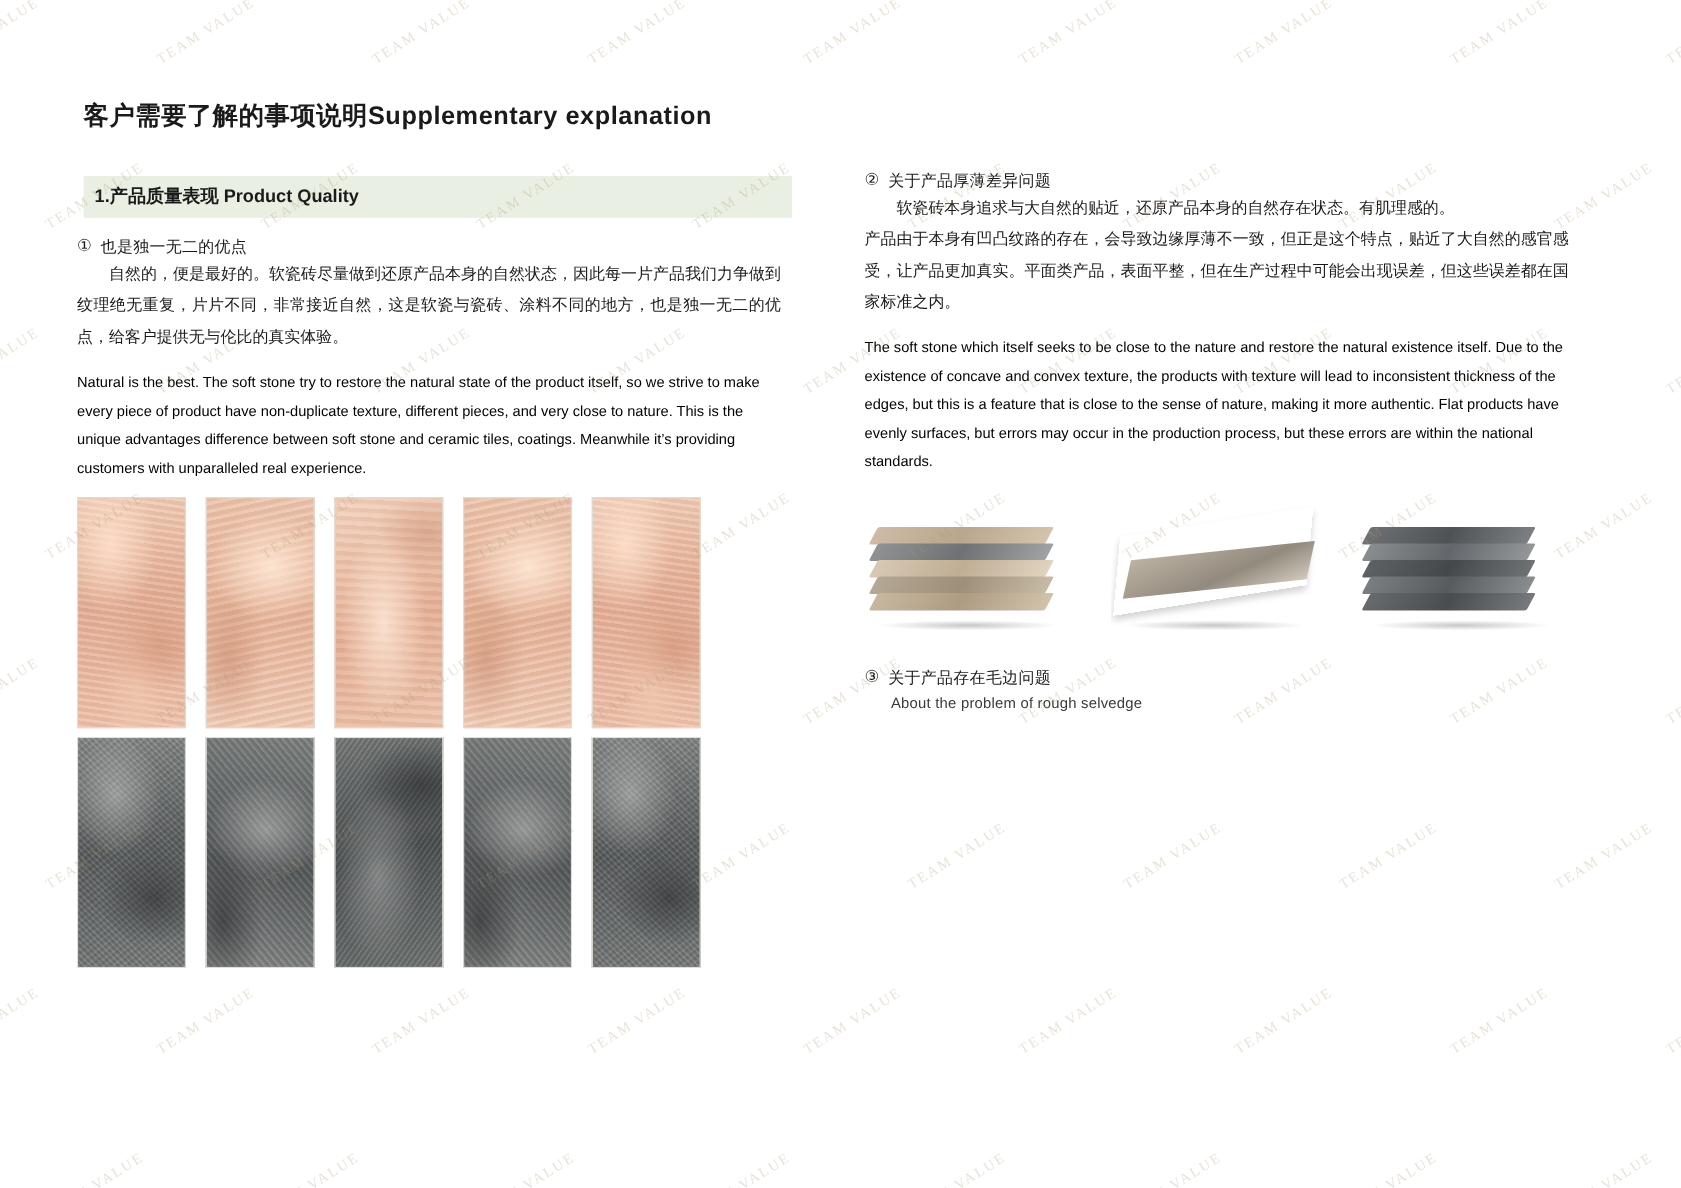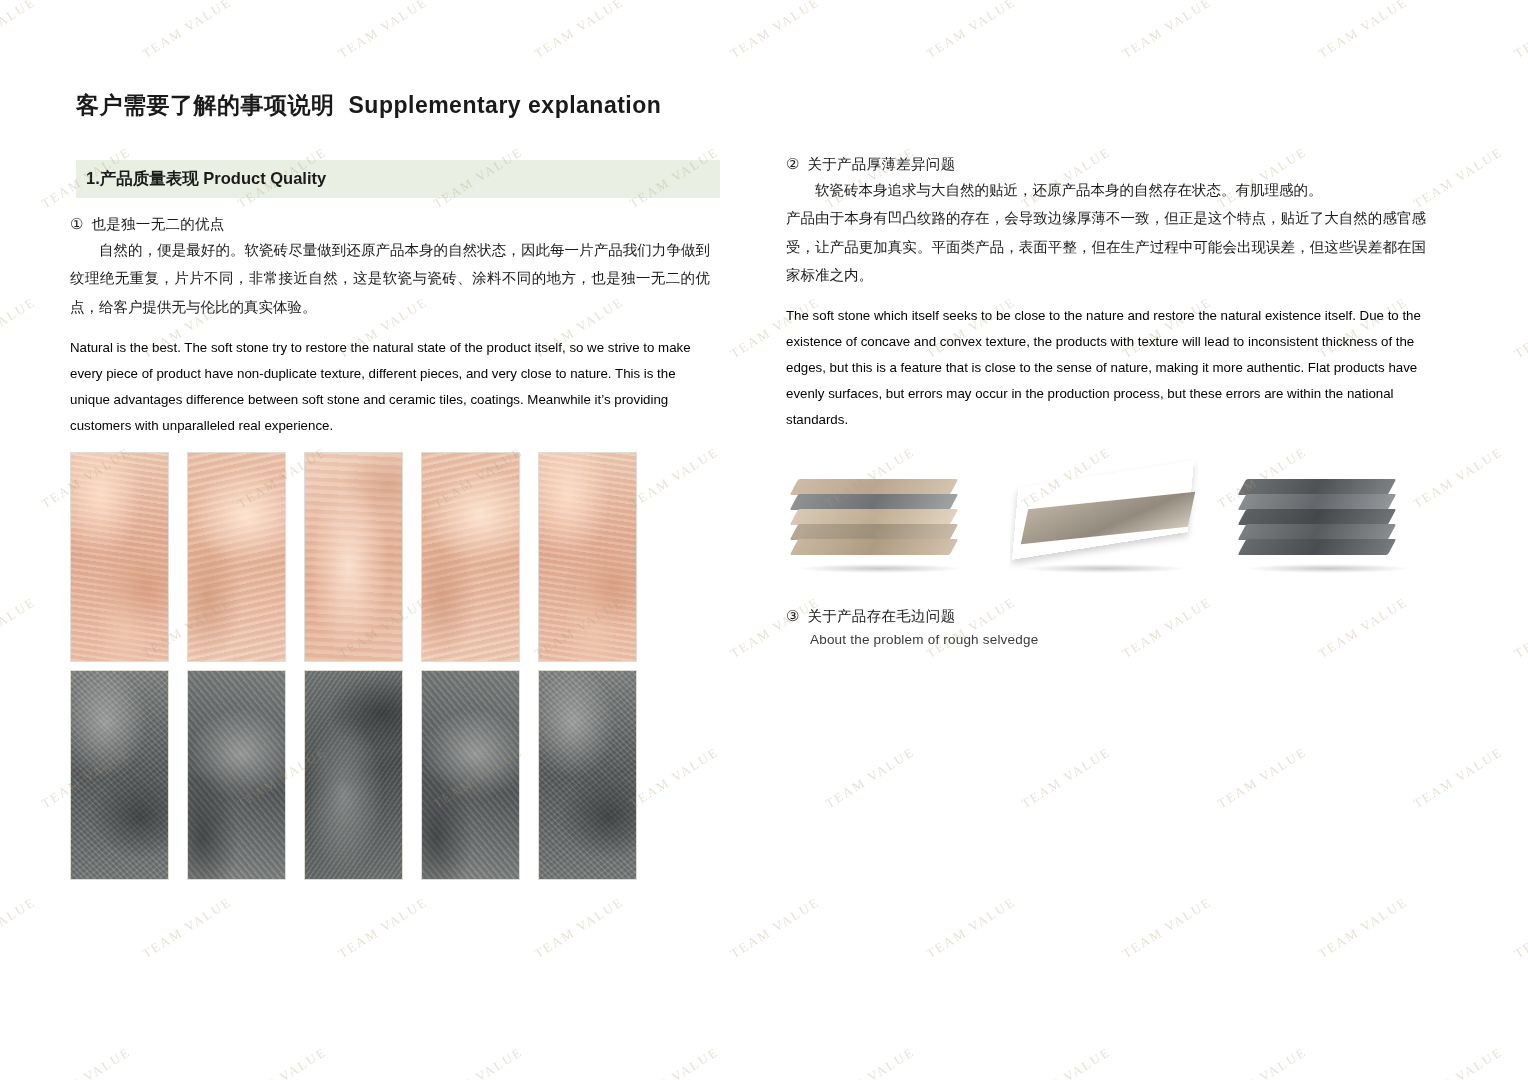"Supplementary explanation" .doc-title .en { margin-left: 14px -> none }
